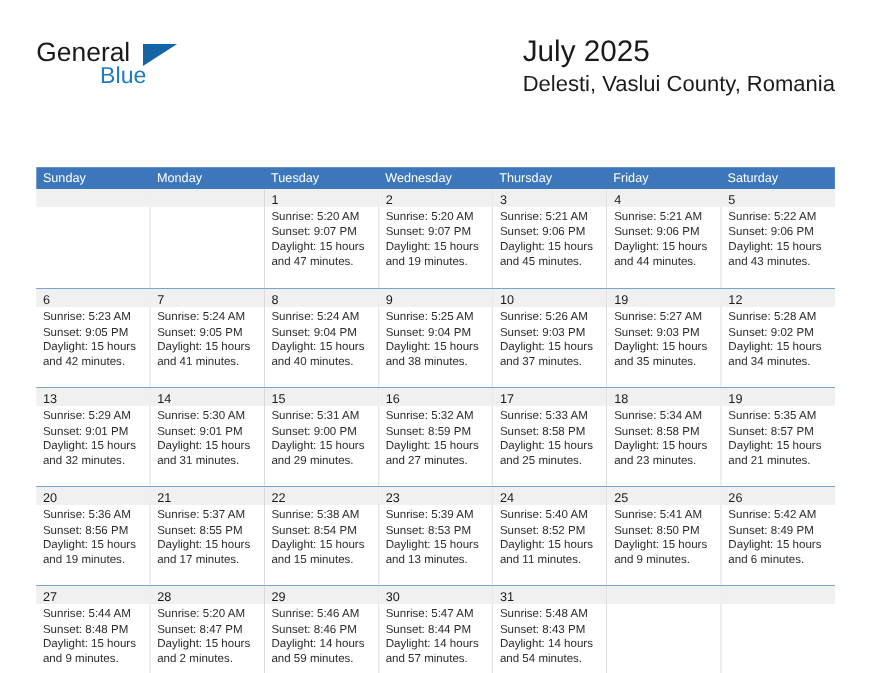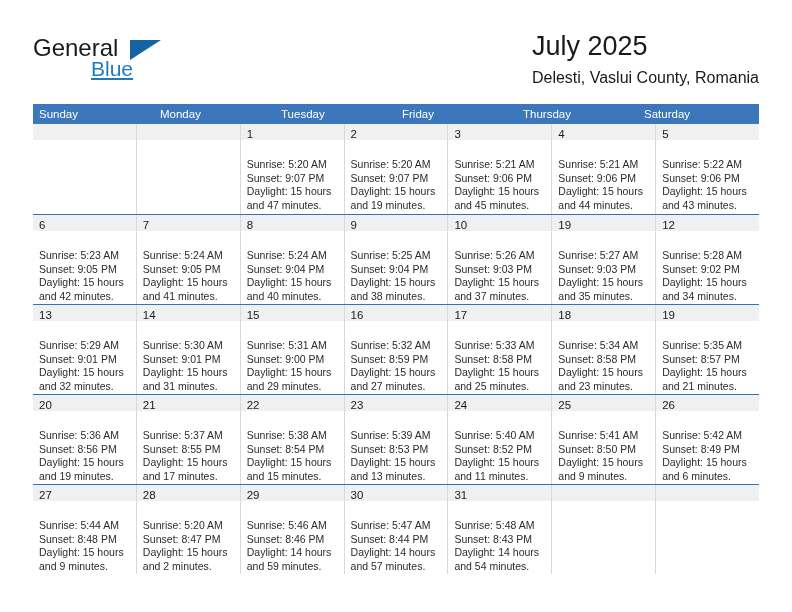"Blue" .logo-blue { text-decoration: underline -> none }
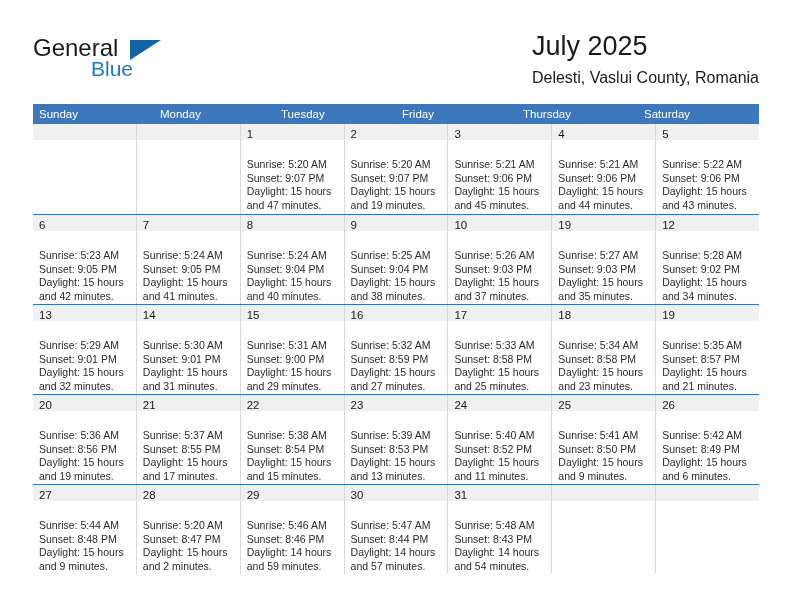"Delesti, Vaslui County, Romania" .cal-subtitle { font-size: 16px -> 20px }
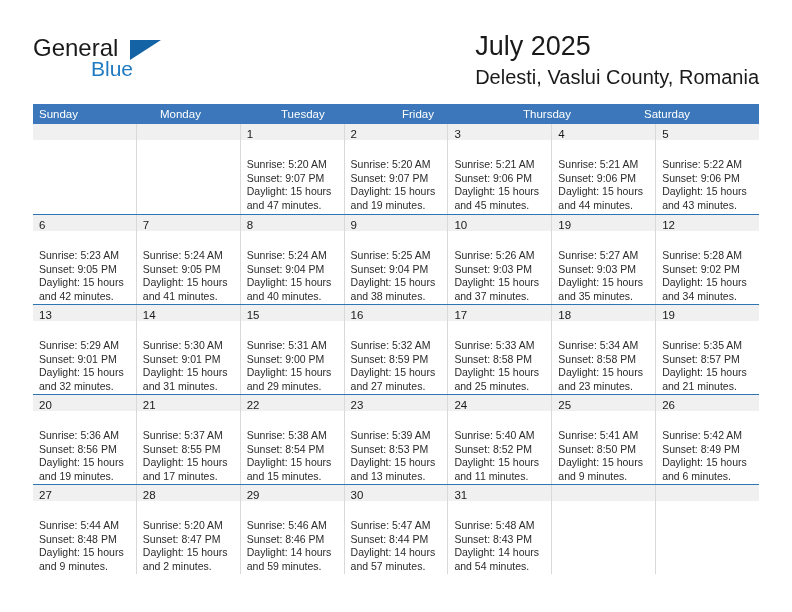"Sunday" .weekday-row { margin-top: none -> 48px }
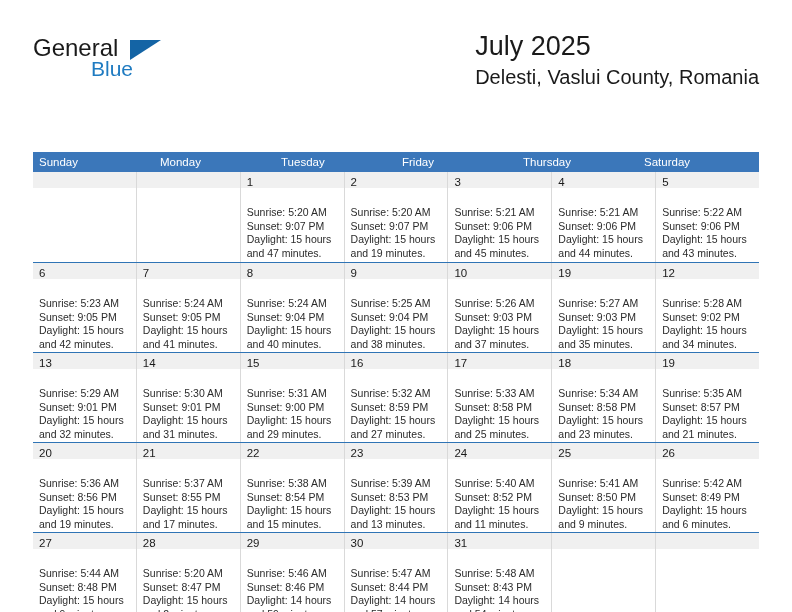"Wednesday" div.weekday { html: none -> <div>Wednesday</div> }
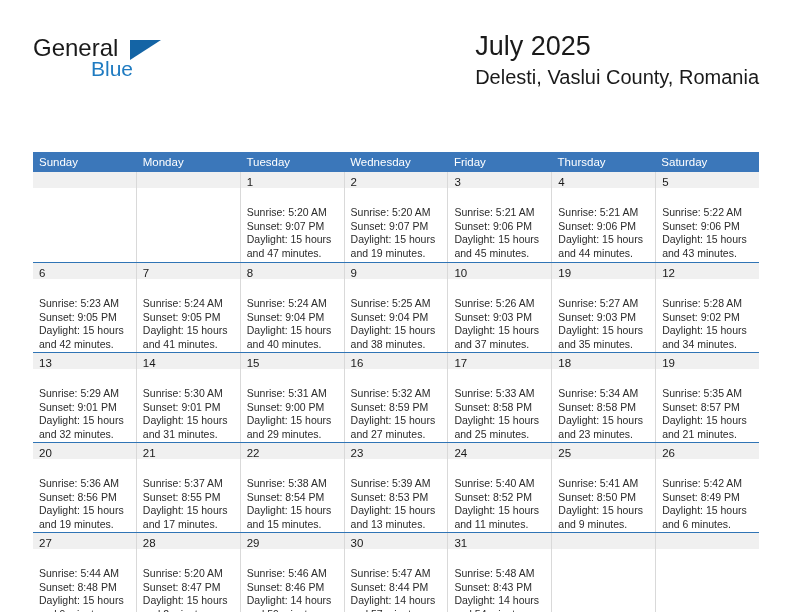"Friday" div.weekday { order: before "Thursday" -> after "Thursday" }
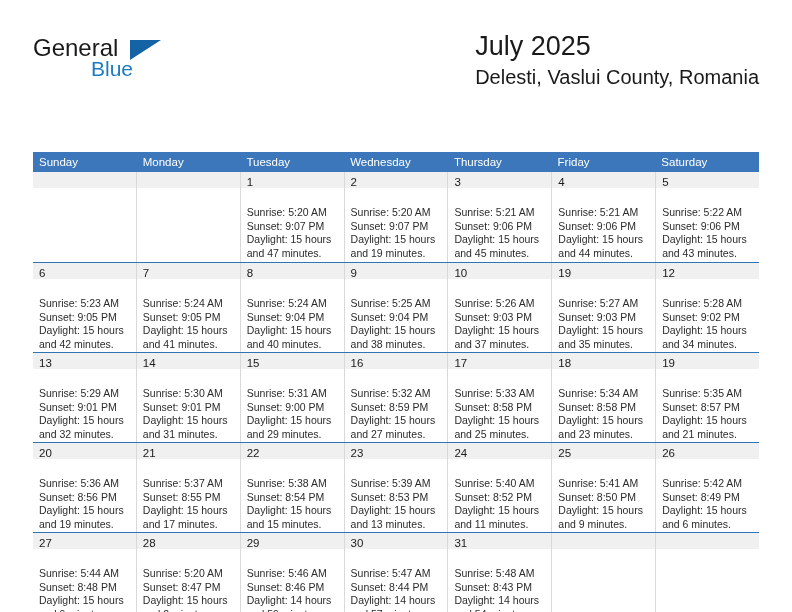"Sunrise: 5:20 AM" .day-lines { padding: 18px 4px 0 6px -> 3px 4px 0 6px }
